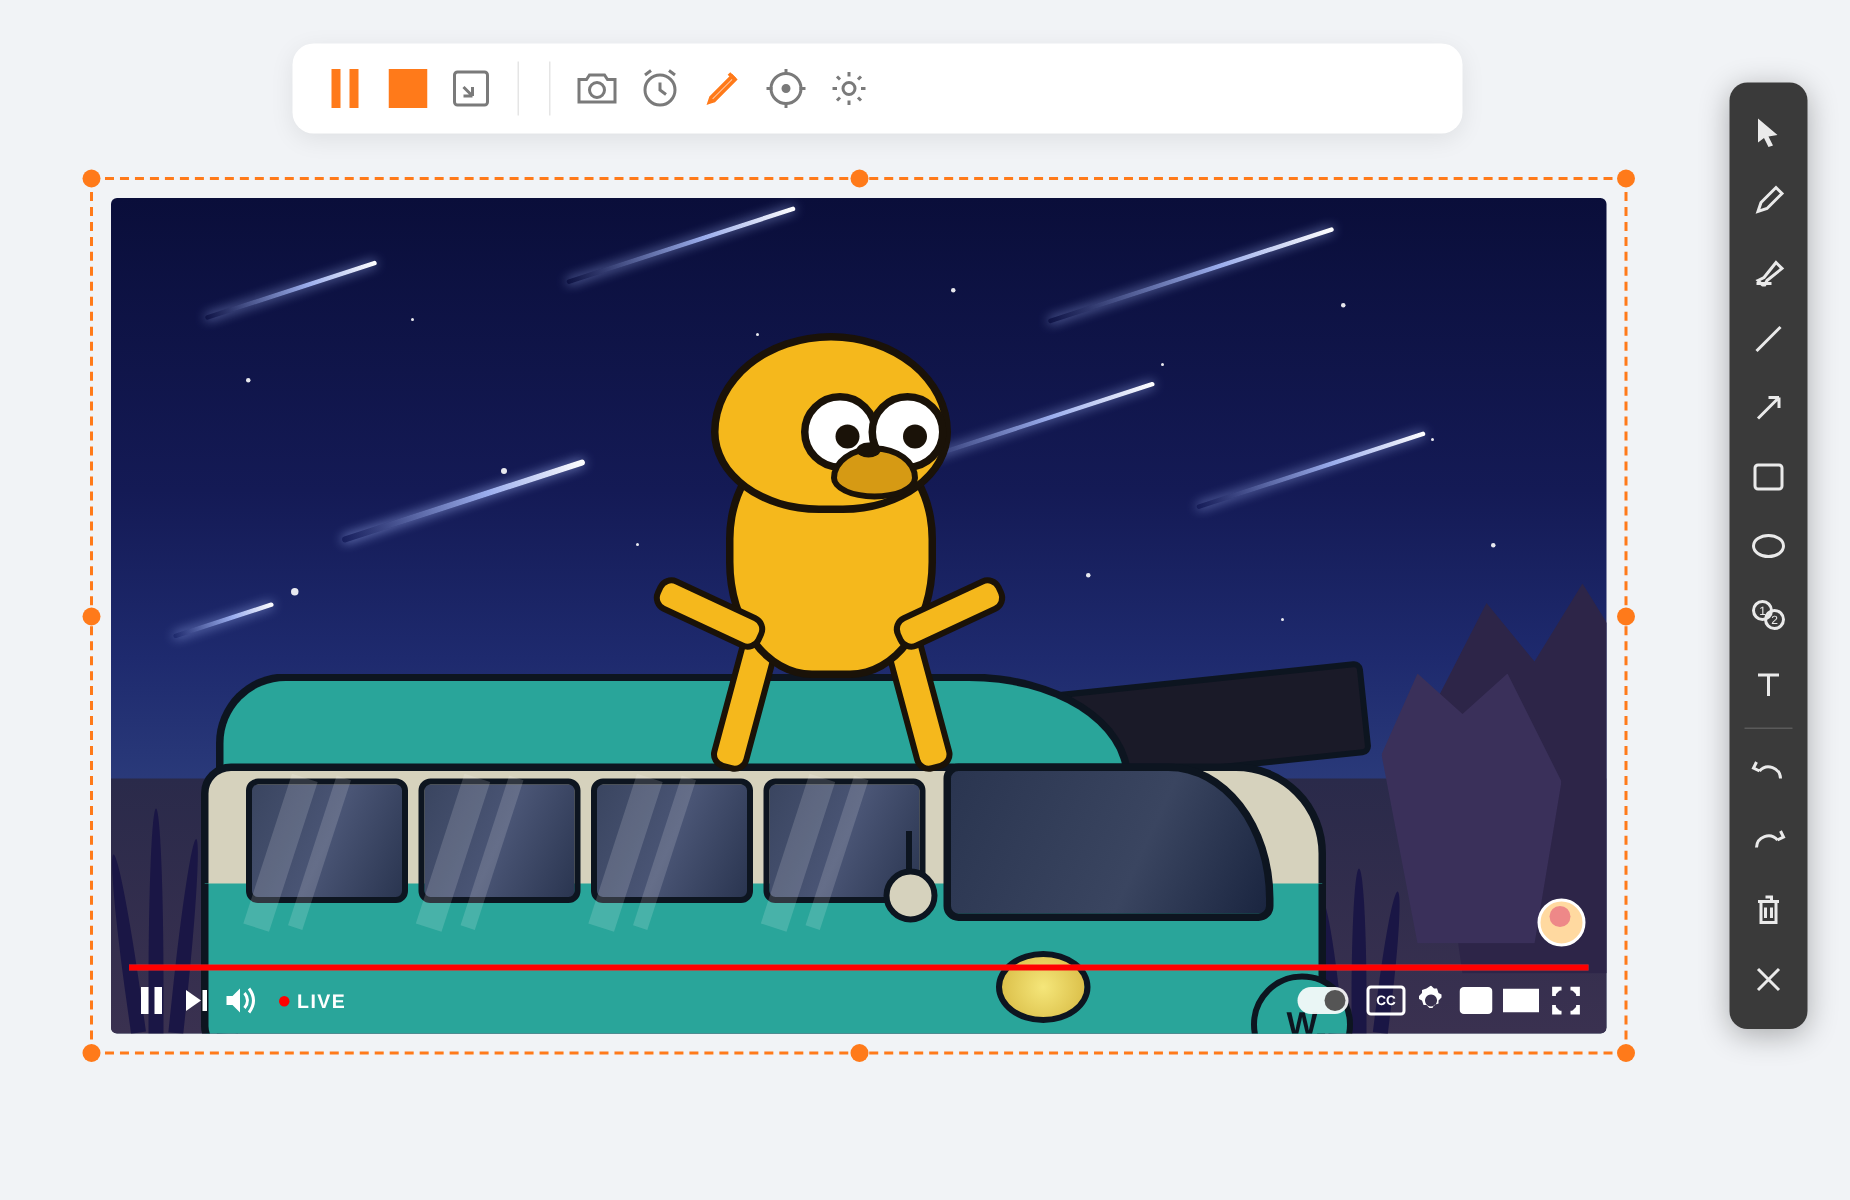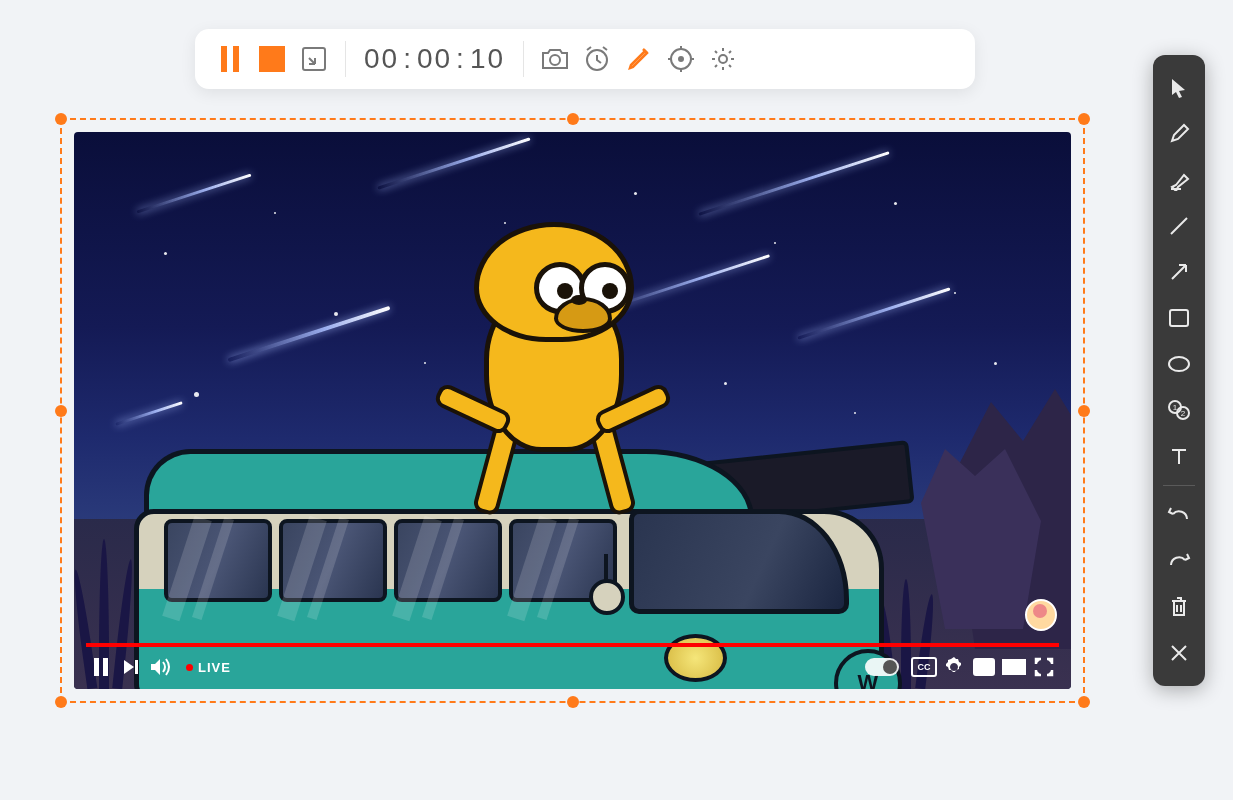"00 : 00 : 10" div.timer { html: <div> <span>00</span><span>:</span><span>00</span><span>:</span><span>10</span> </div> -> none }
